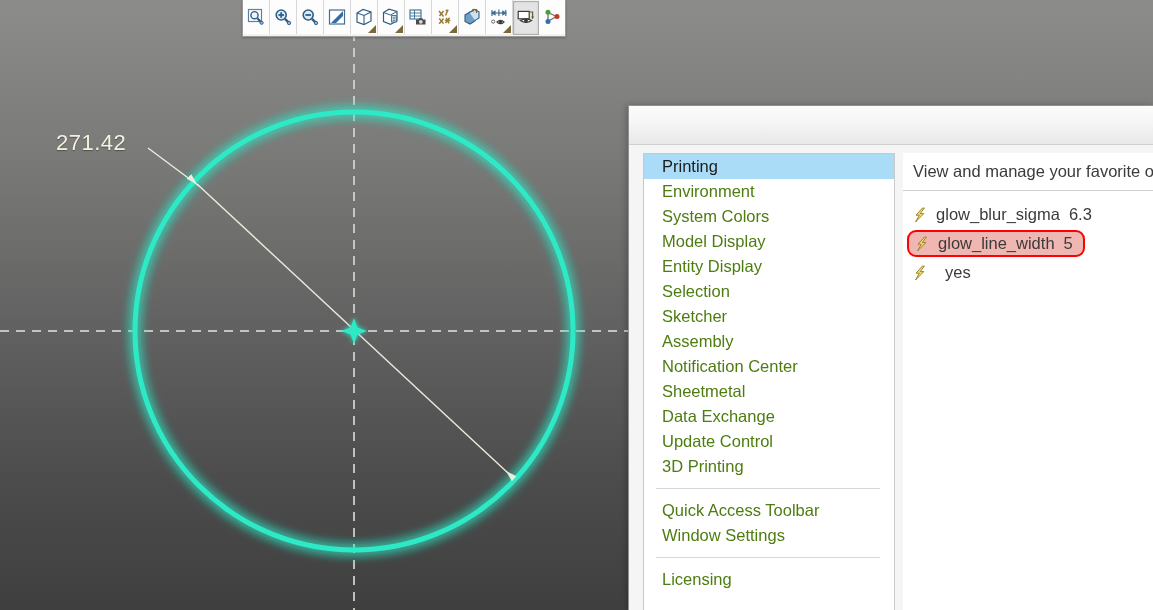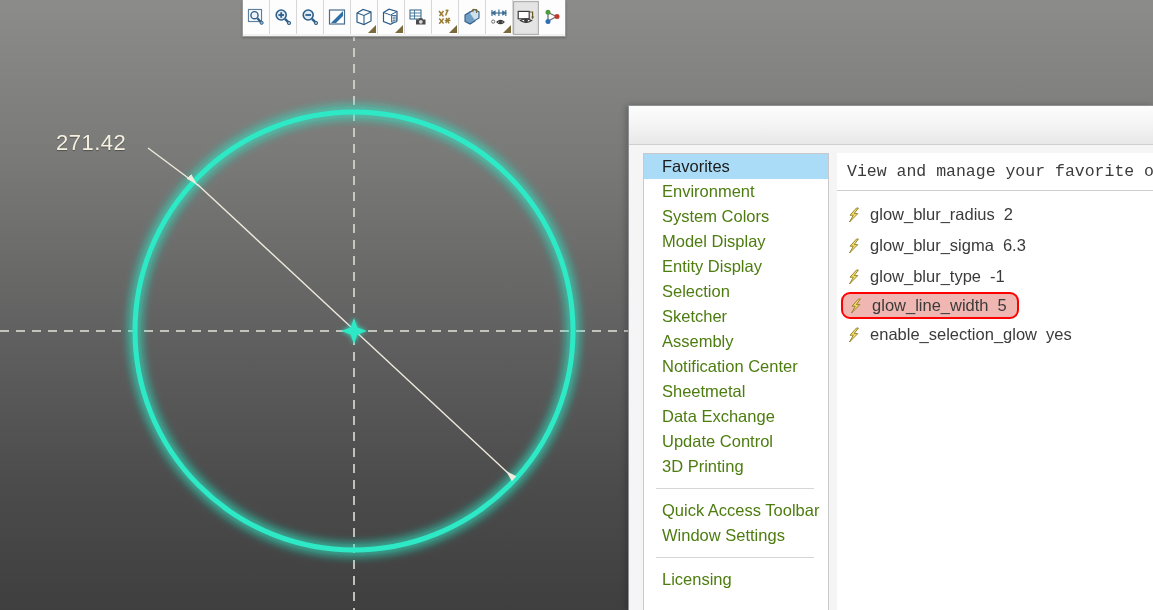"Favorites" span { text: Favorites -> Printing }
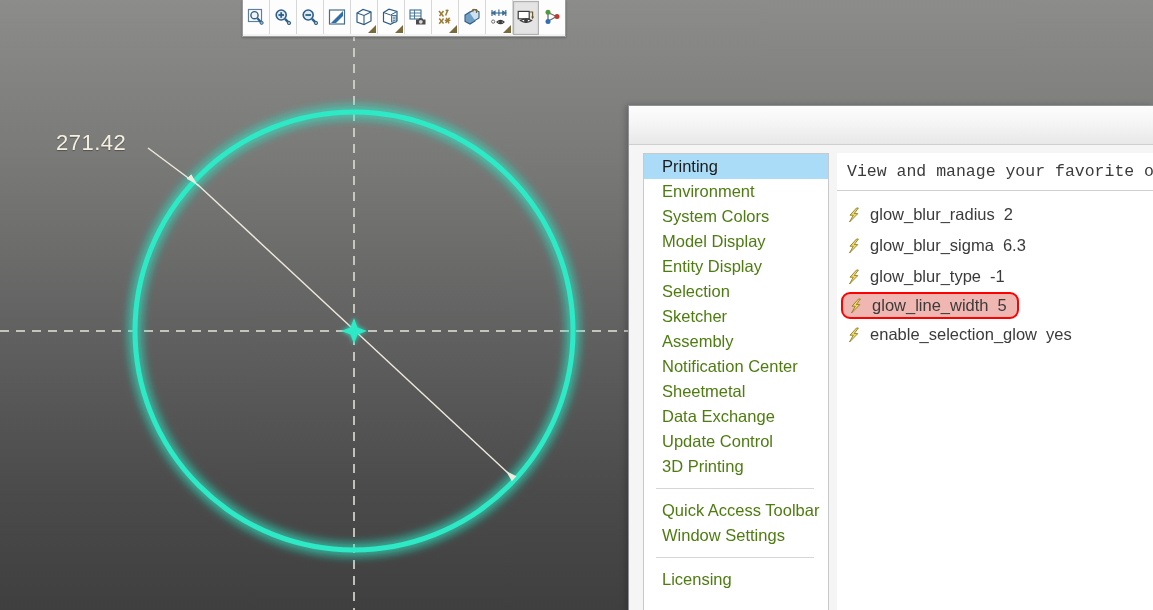"View and manage your favorite" #pane-title { font-family: Liberation Mono, monospace -> none }
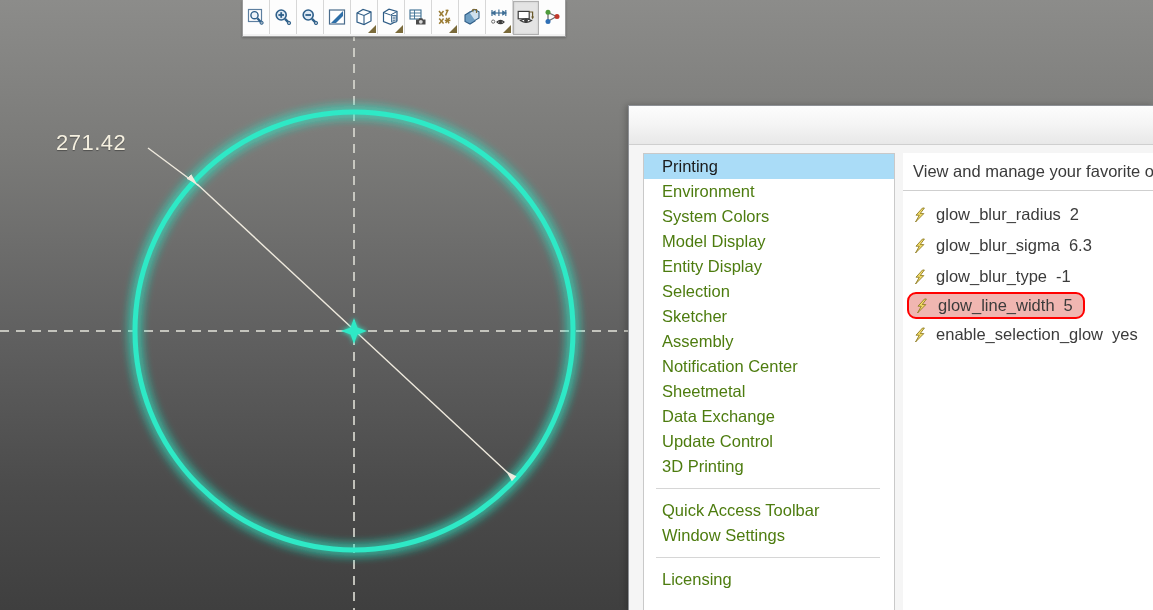"glow_blur_radius" div.opt-row { html: <div> <span> <svg> <path></path> </svg> </span> <span>glow_blur_radius</span> <span>2</span> </div> -> none }
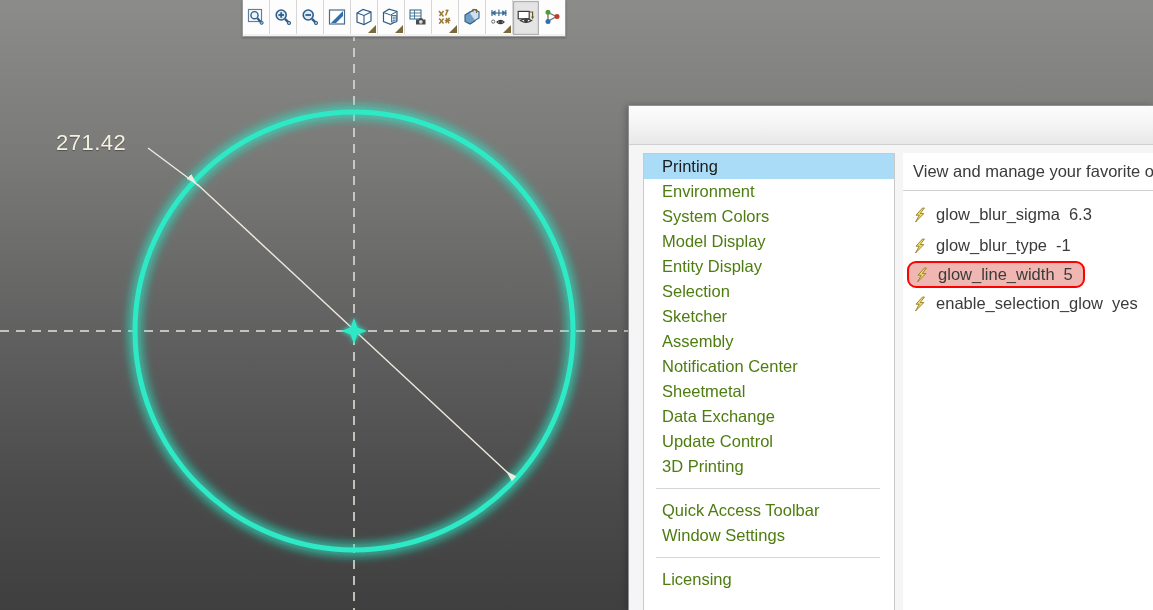"glow_blur_type" div.opt-row { html: <div> <span> <svg> <path></path> </svg> </span> <span>glow_blur_type</span> <span>-1</span> </div> -> none }
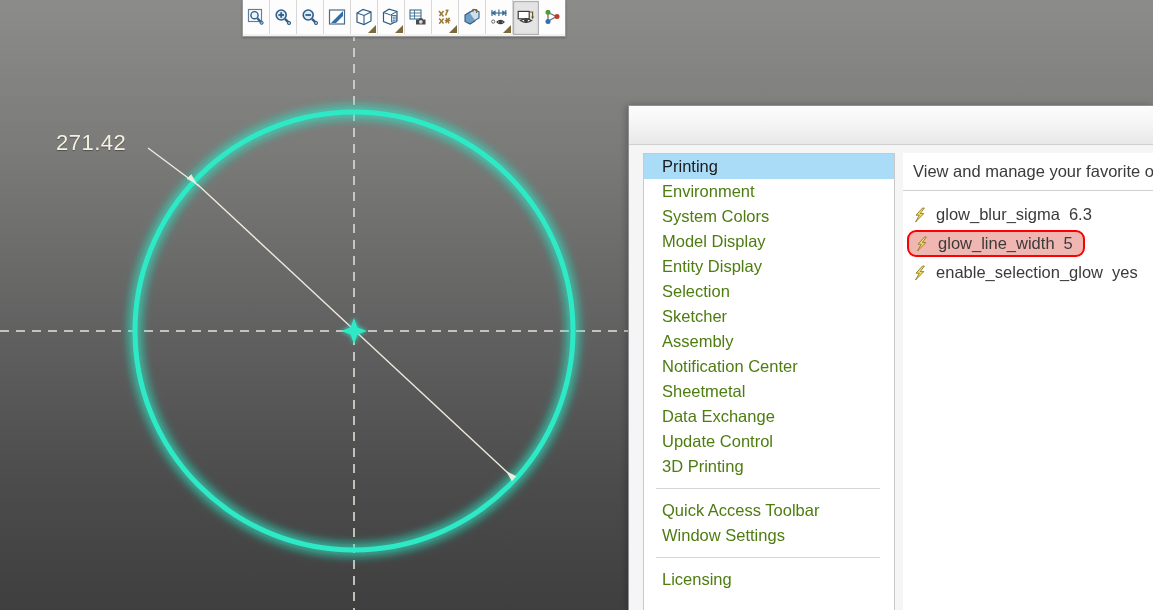"enable_selection_glow" span.oname { html: <span>enable_selection_glow</span> -> none }
